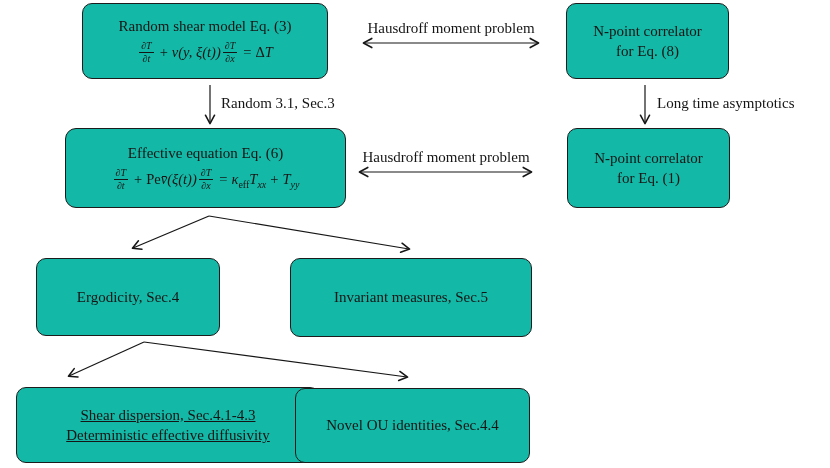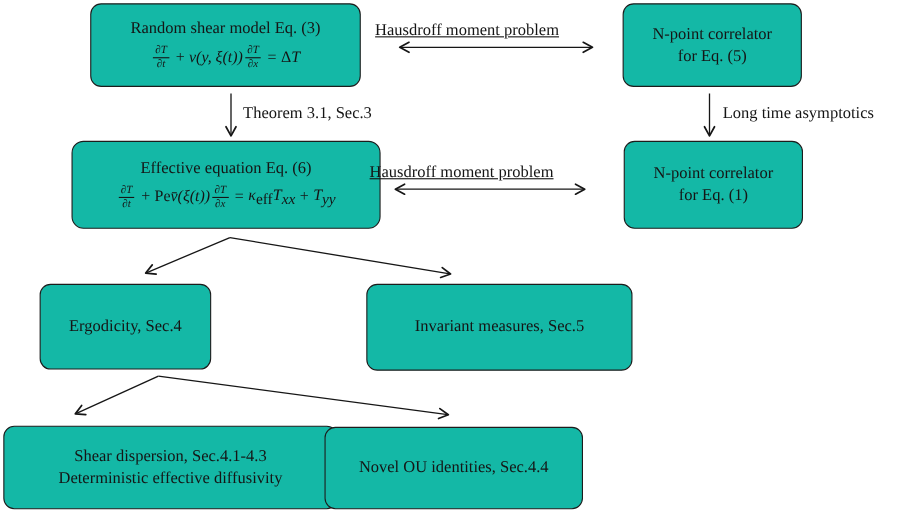"Hausdroff moment problem" .edge-label.centered { text-align: none -> center; text-decoration: underline -> none }
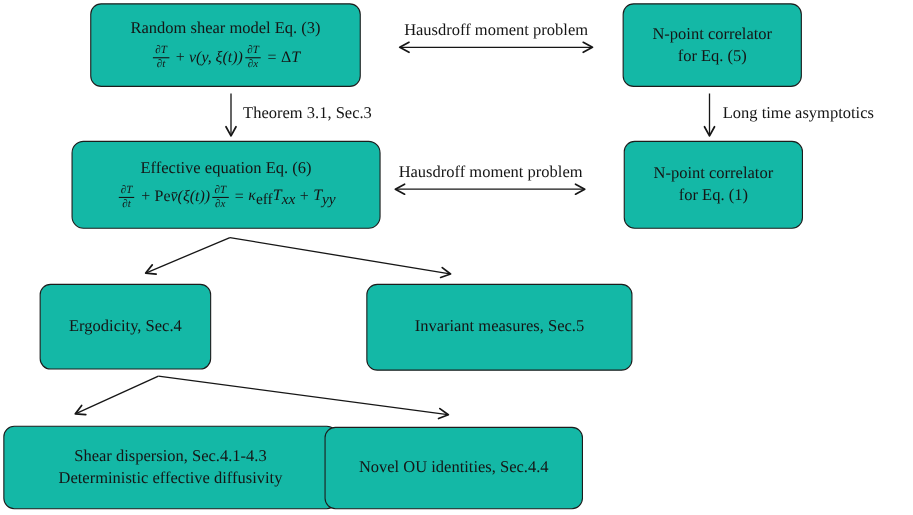"for Eq. (5)" div.box-line { text: 5 -> 8 }
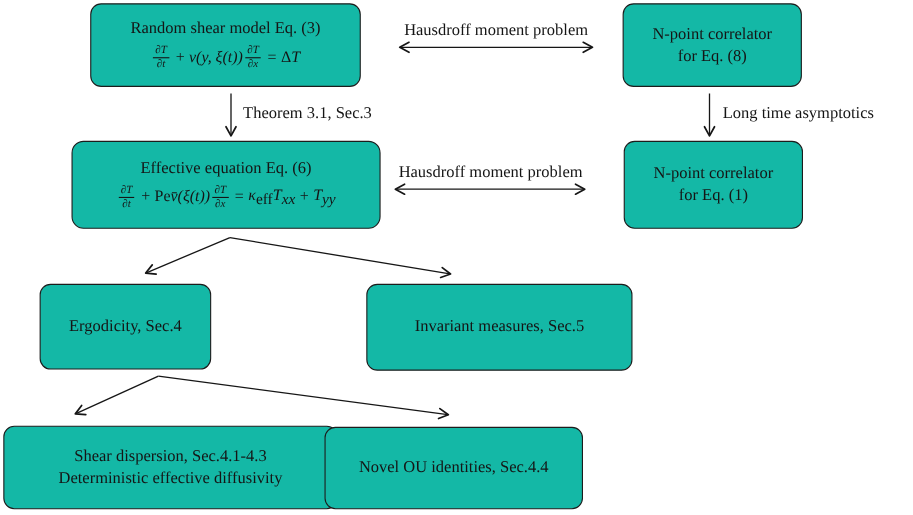"Theorem 3.1, Sec.3" div.edge-label { text: Theorem -> Random }
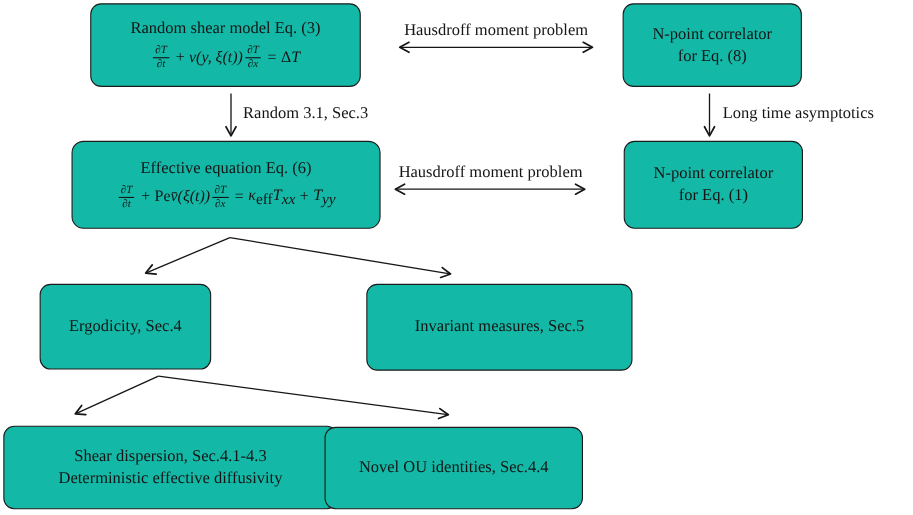"eff" .eq sub { font-size: 14px -> 10px }
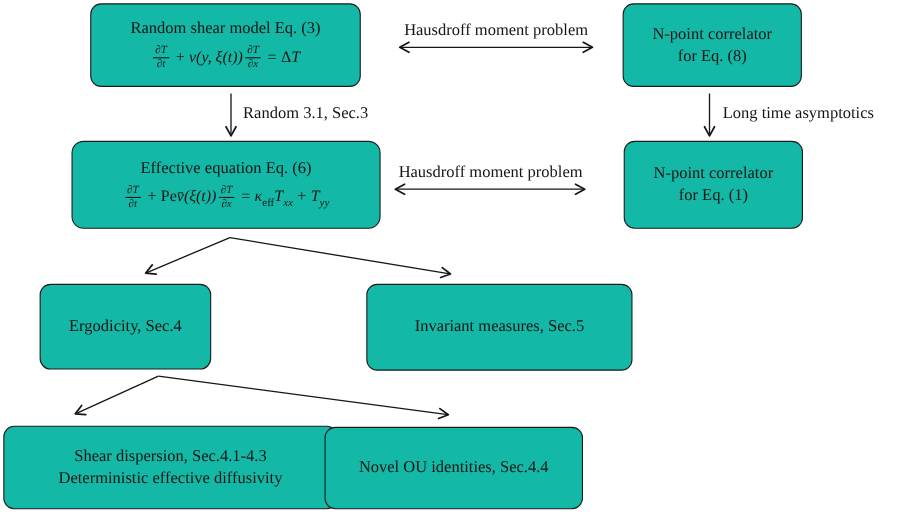"Ergodicity, Sec.4" div.box { width: 156px -> 184px }
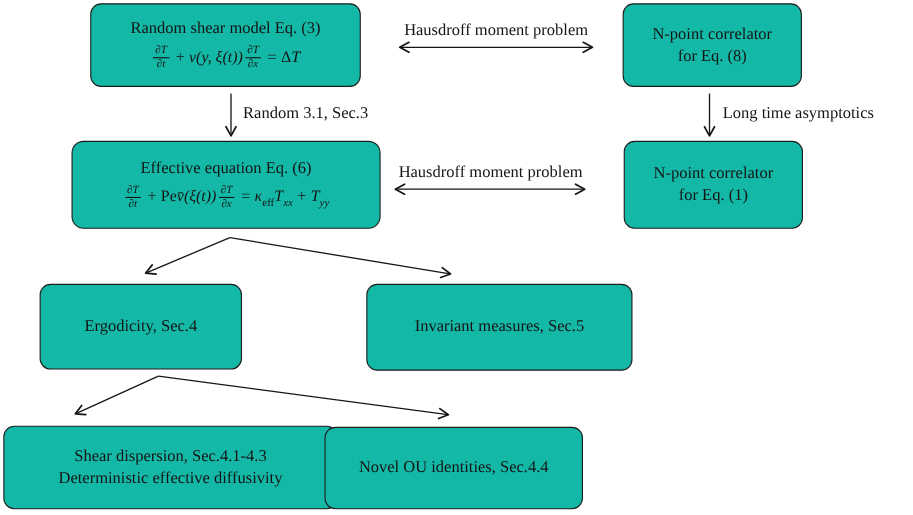"Invariant measures, Sec.5" div.box { margin-left: 43px -> none }
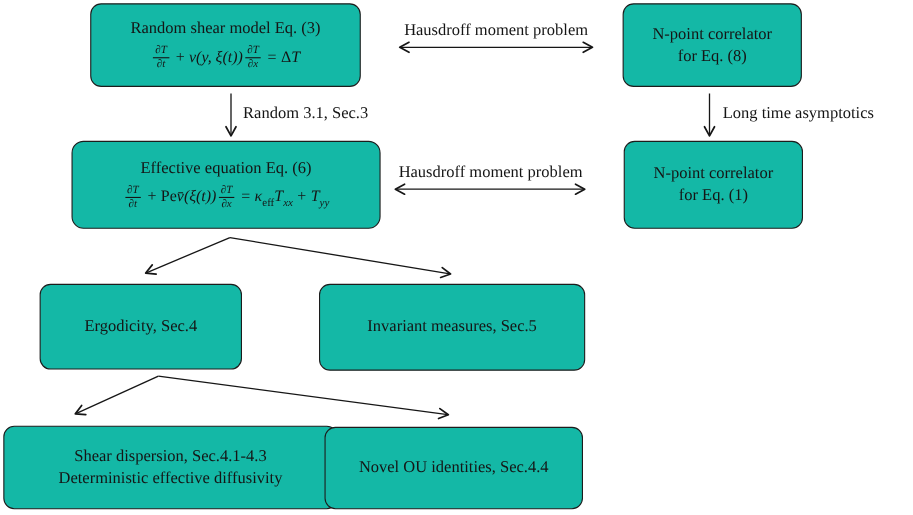"Shear dispersion, Sec.4.1-4.3" div.box { left: 3px -> 16px; text-decoration: none -> underline }
